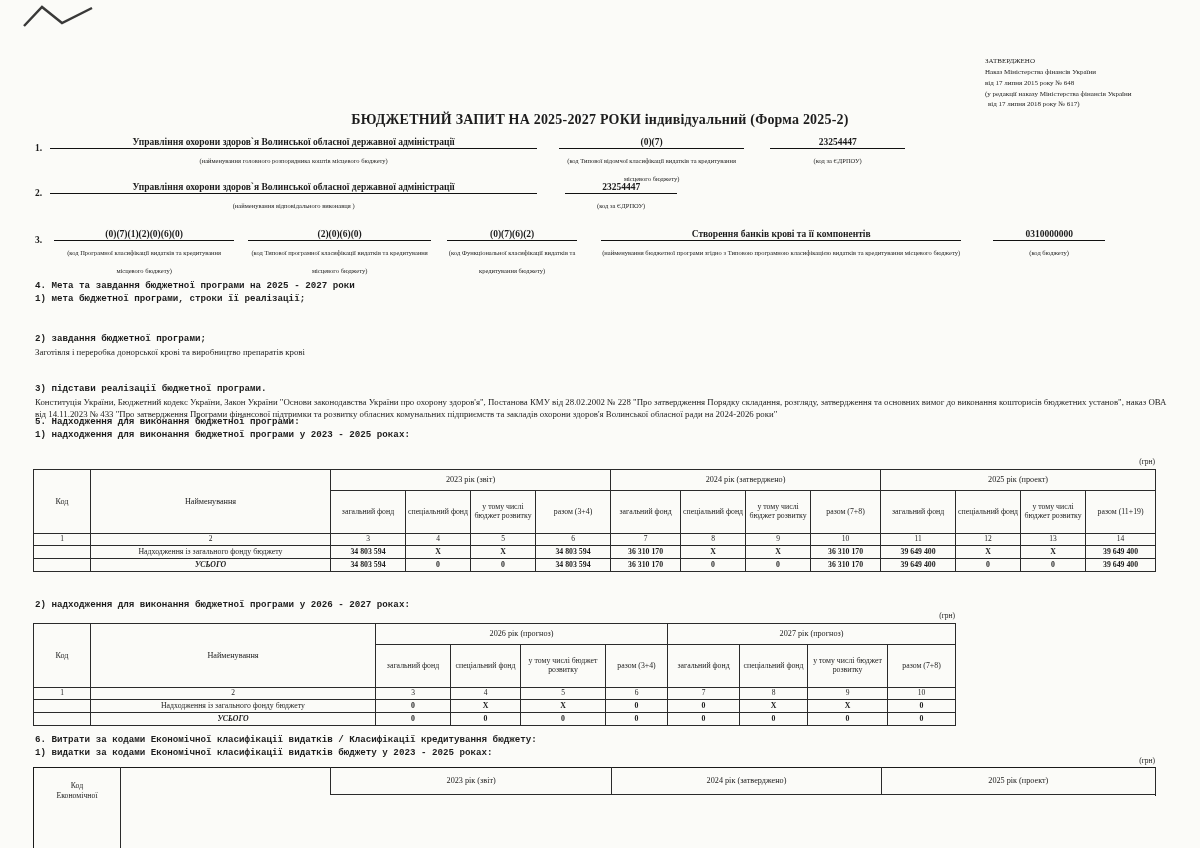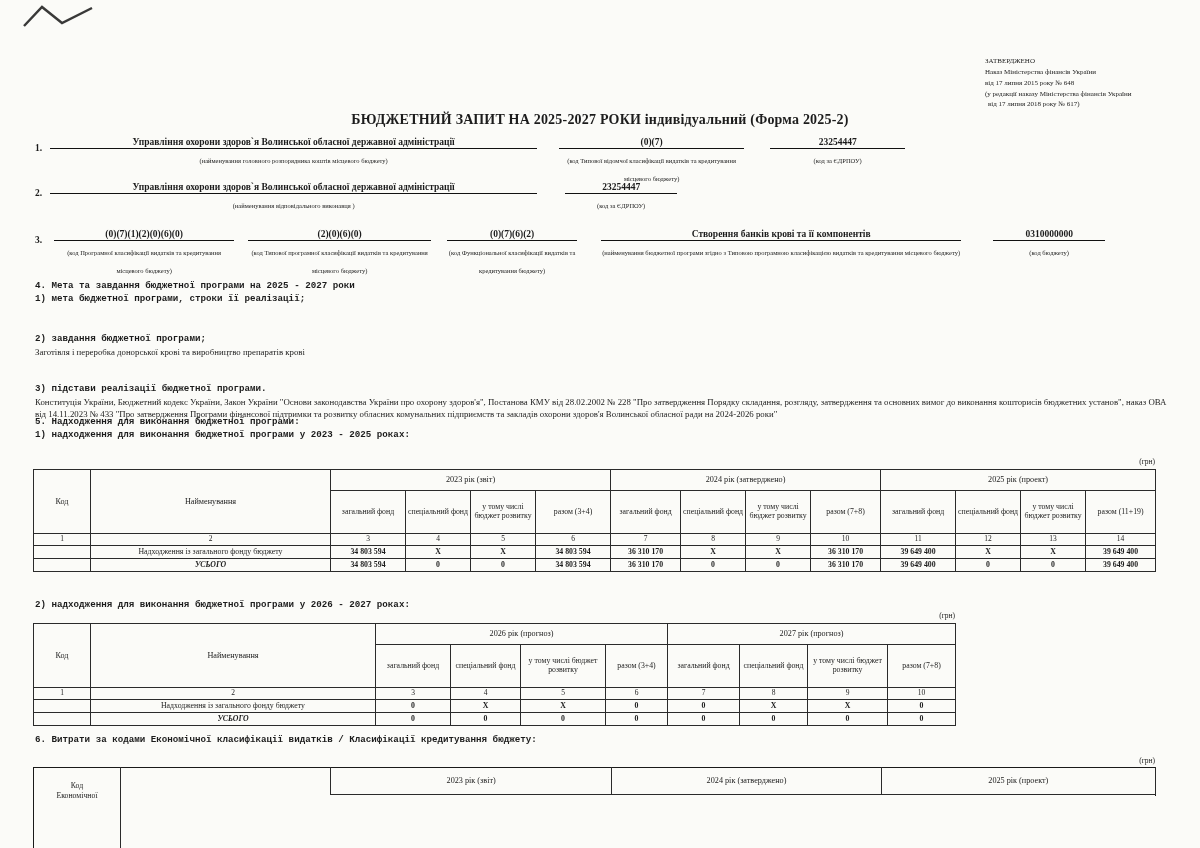"1) видатки за кодами Економічної" div.h { html: none -> <div>1) видатки за кодами Економічної класифікації видатків бюджету у 2023 - 2025 роках:</div> }
